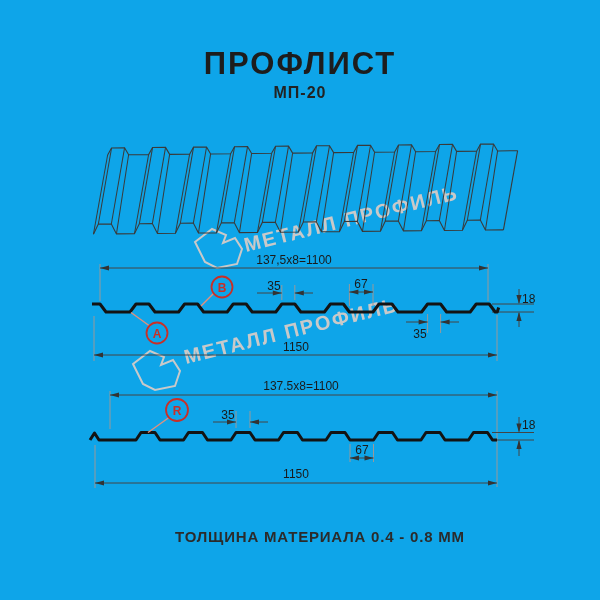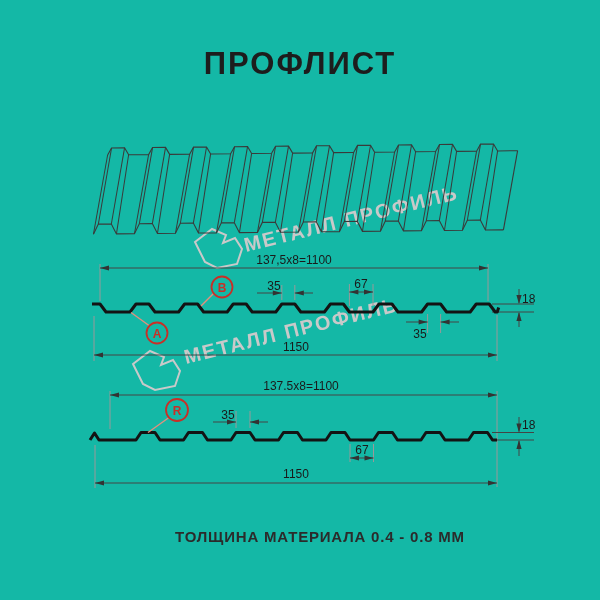"ПРОФЛИСТ" .page { background: #14b8a6 -> #0ea5e9 }
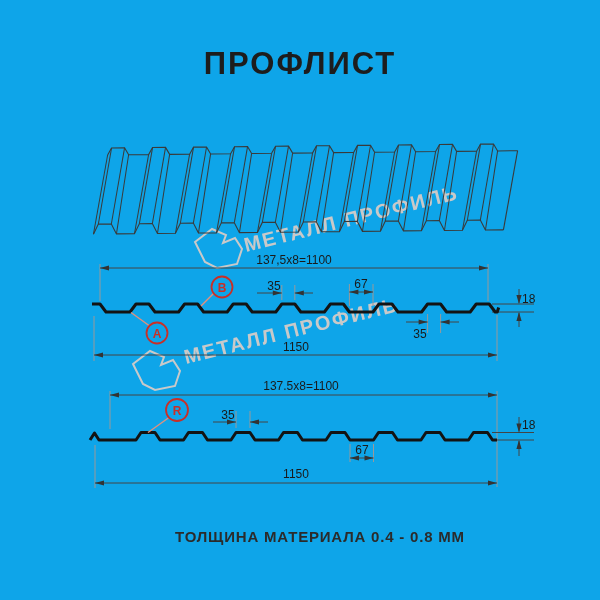"МП-20" div.subtitle { html: none -> <div>МП-20</div> }
